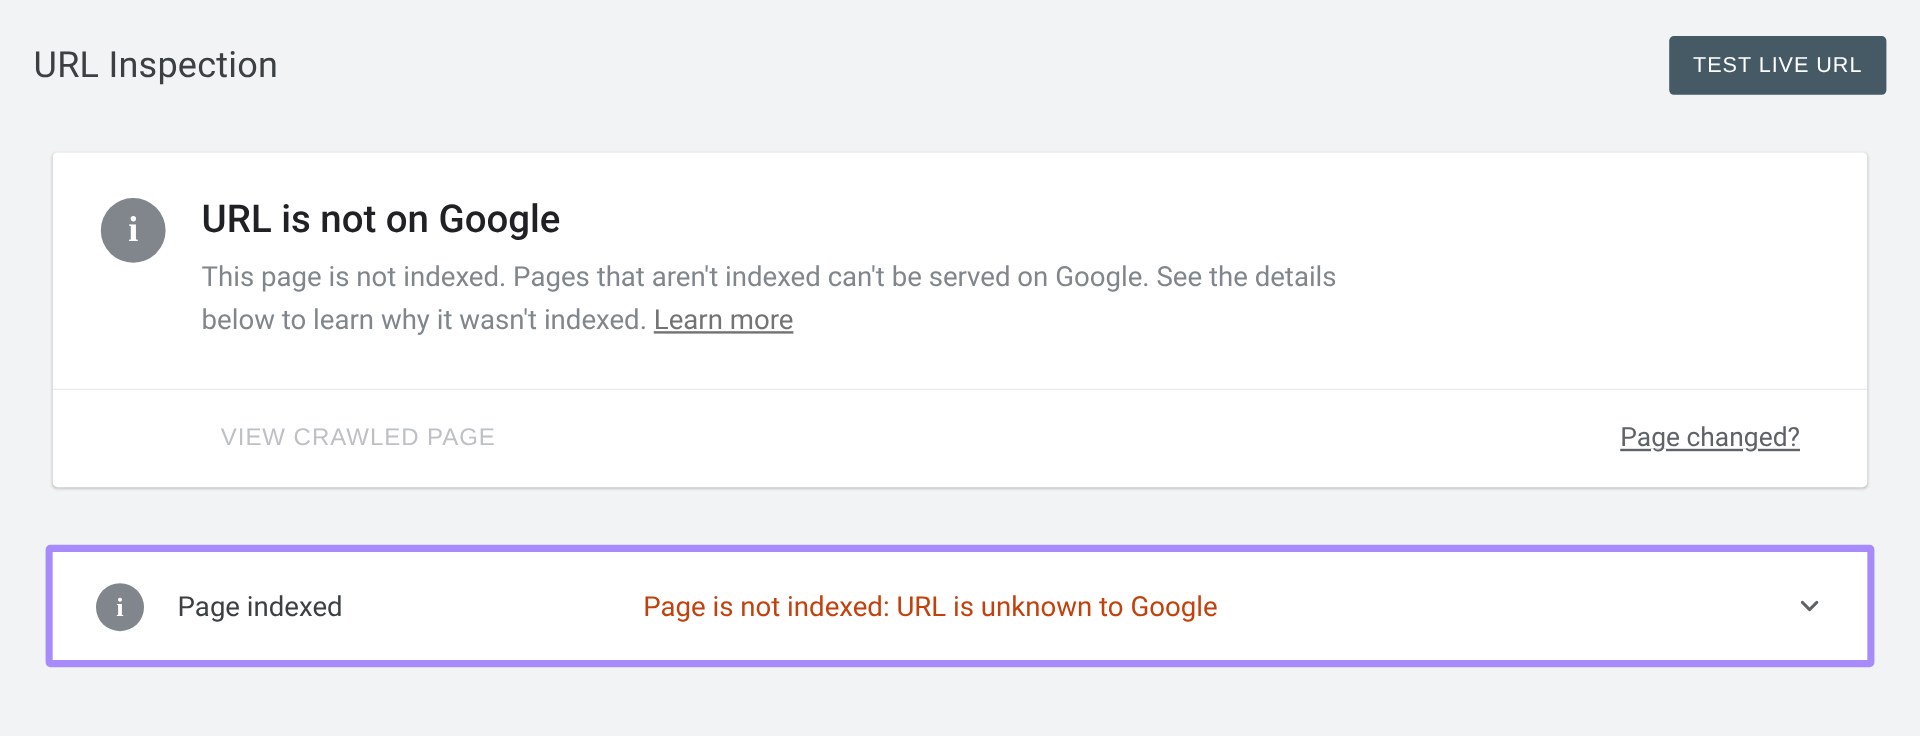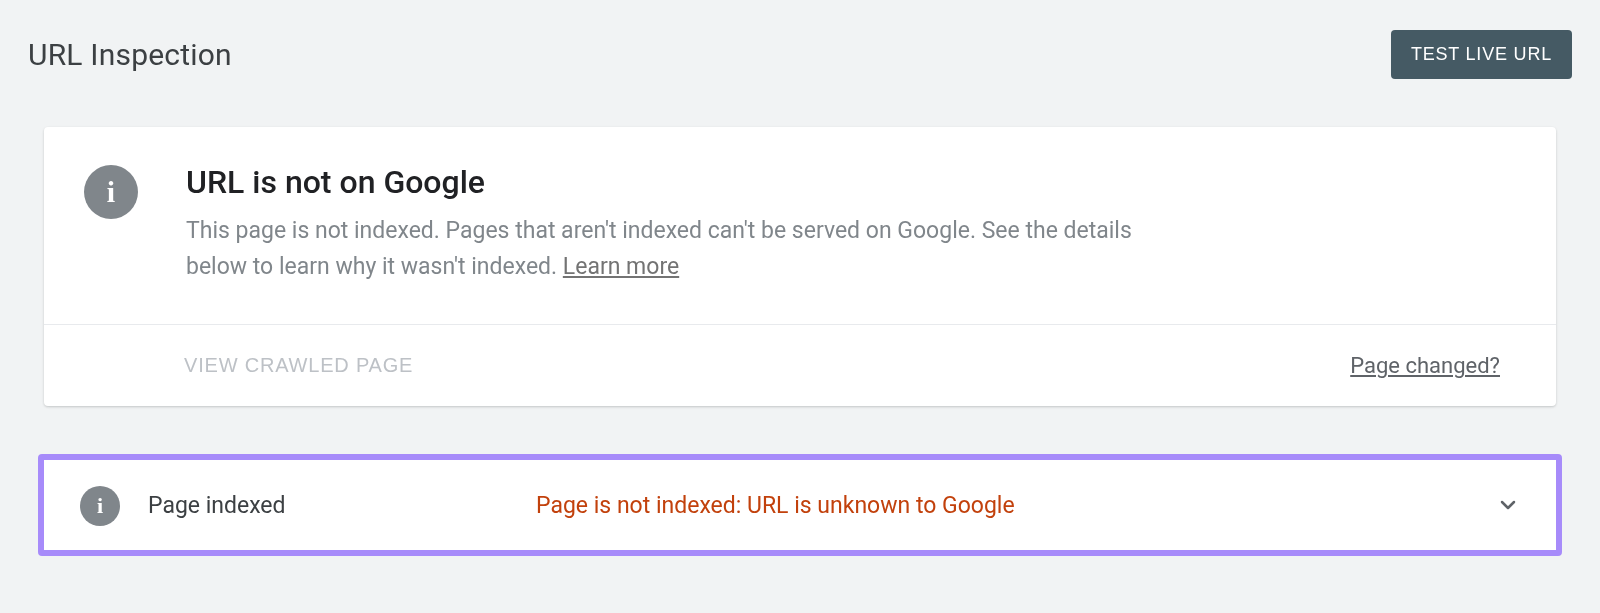"URL is not on Google" .card-body { gap: 48px -> 30px }
